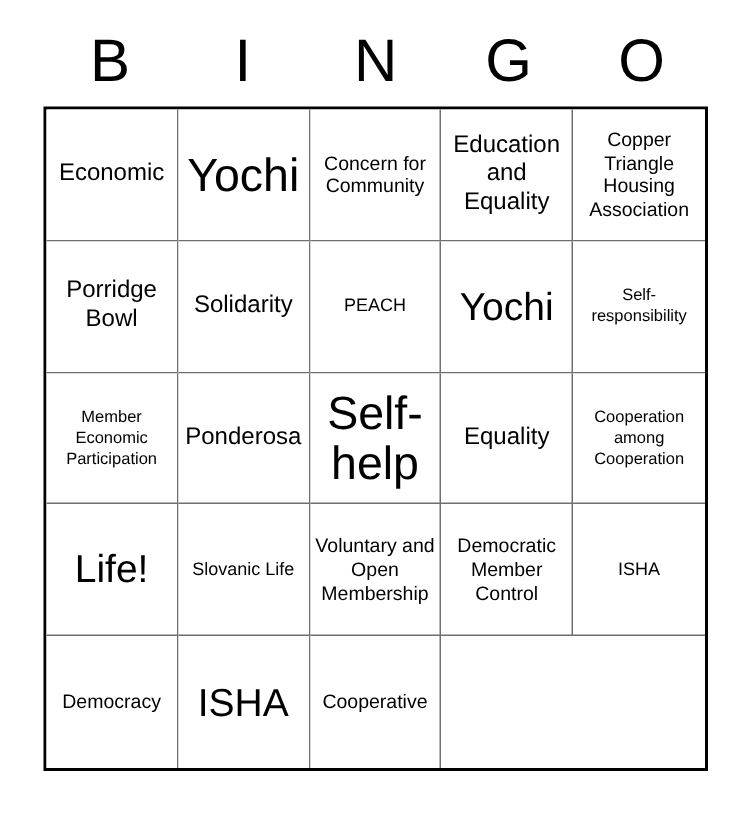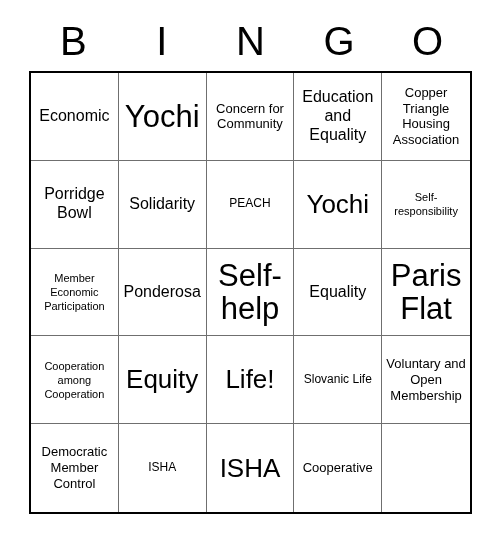"Paris Flat" div.cell { html: <div> <span>Paris Flat</span> </div> -> none }
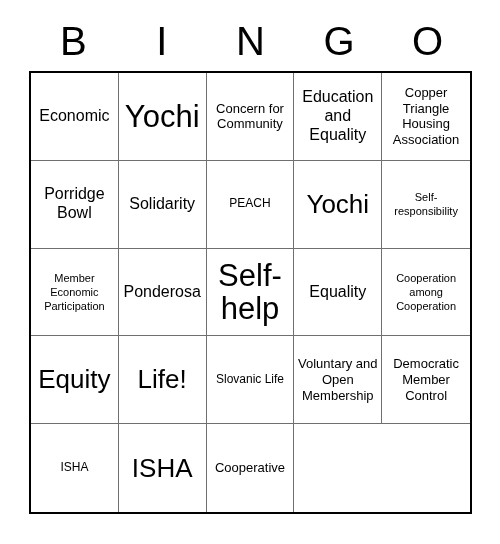"Equity" div.cell { html: <div> <span>Equity</span> </div> -> none }
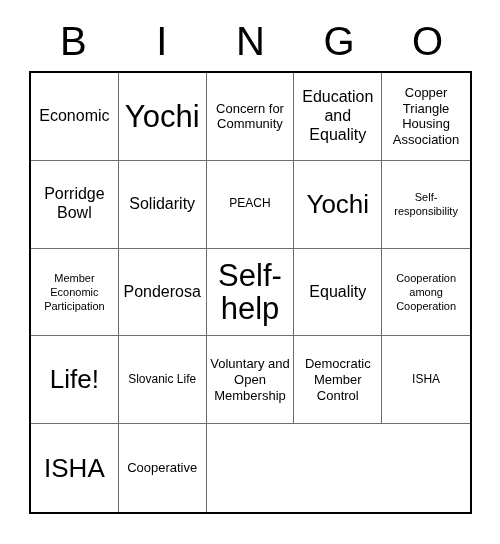"Democracy" div.cell { html: none -> <div> <span>Democracy</span> </div> }
